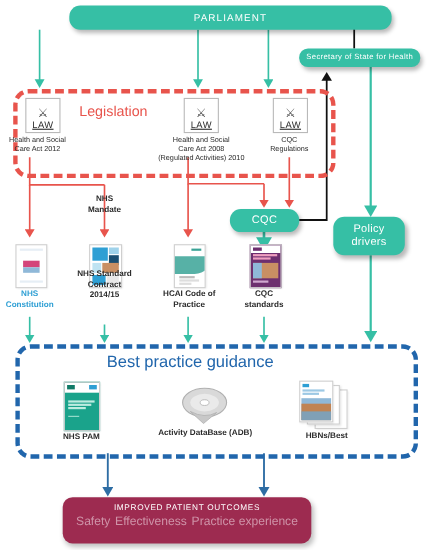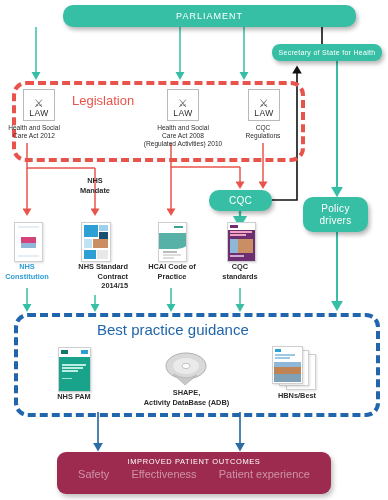"LAW" .law .lw { text-decoration: none -> underline }
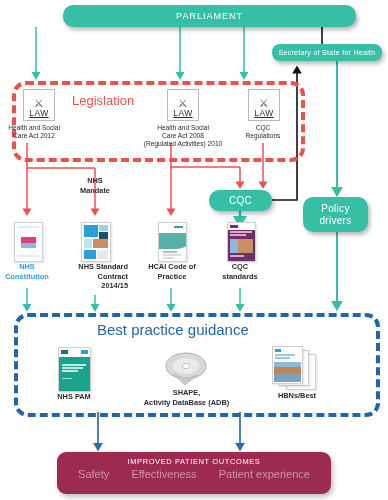"NHS Standard" div.cap2 { text-align: right -> none; top: 262px -> 244px }
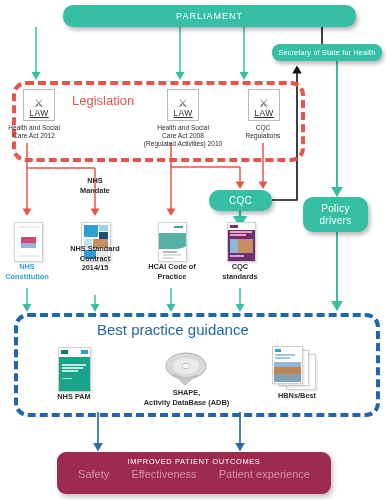"SHAPE," div { html: <div>SHAPE,</div> -> none }
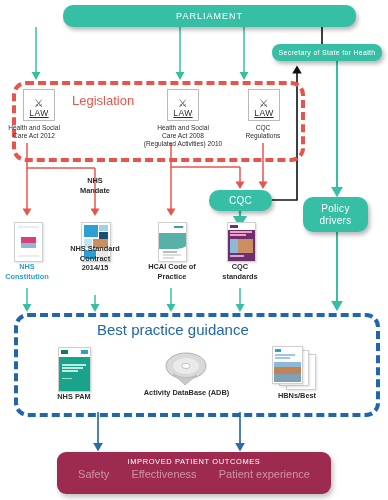"IMPROVED PATIENT OUTCOMES" #outcomes { width: 274px -> 226px }
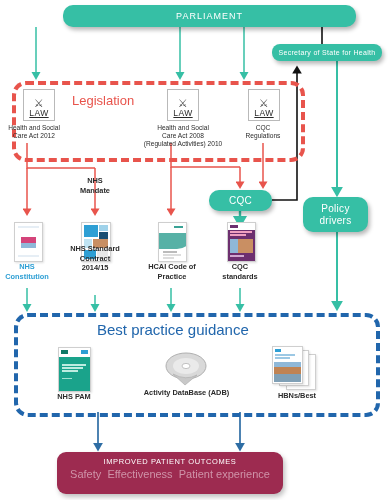"Patient experience" span { text: Patient -> Practice }
